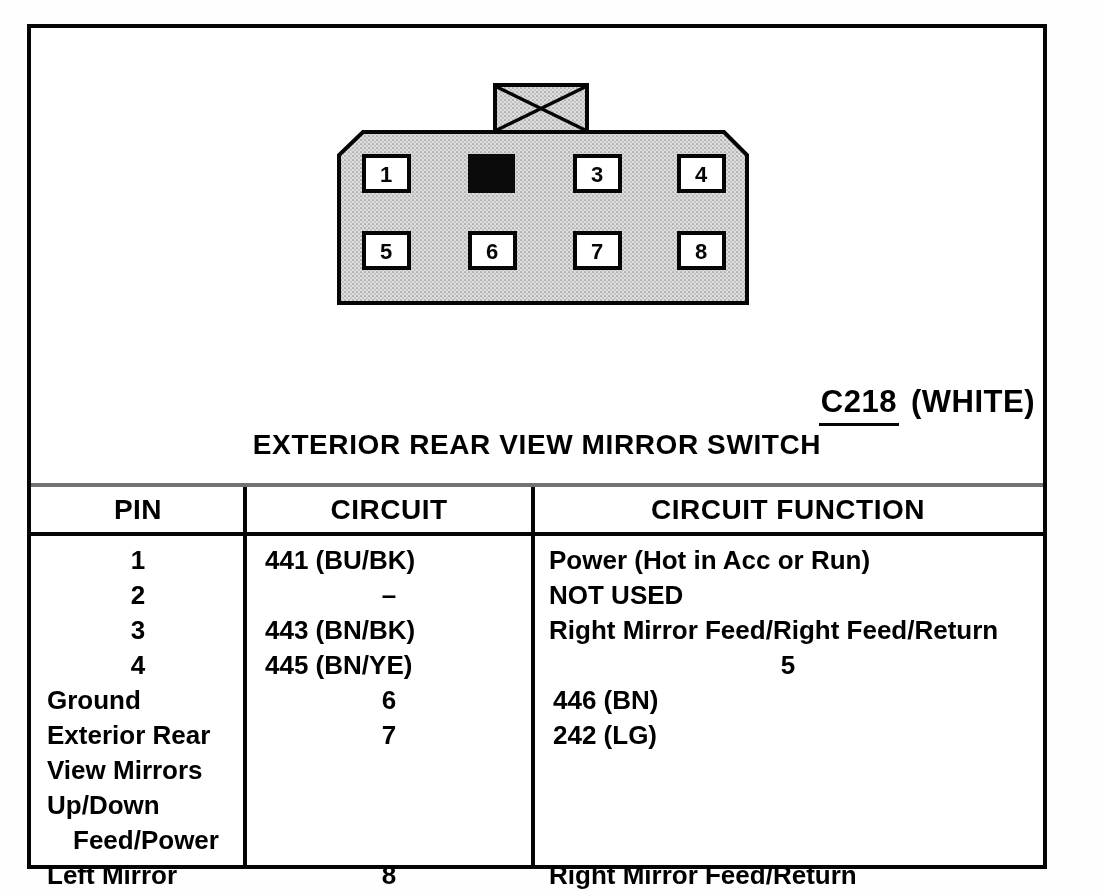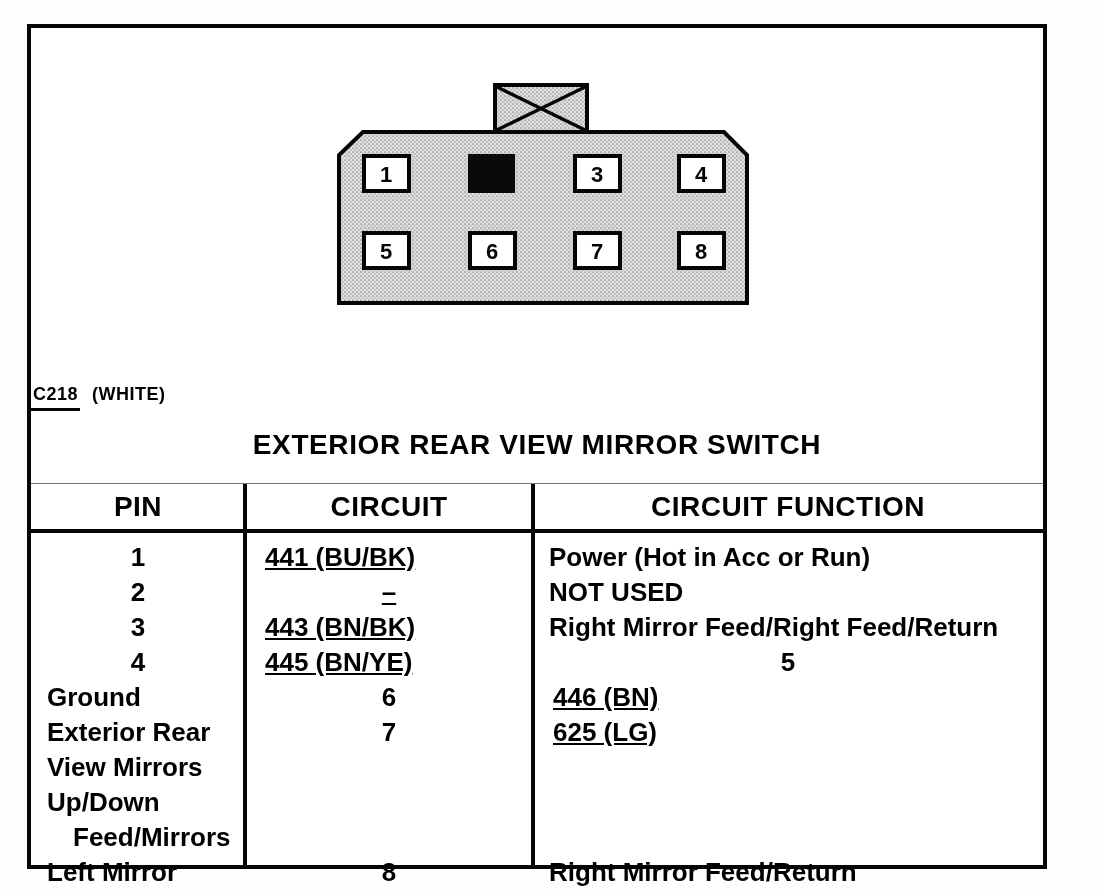"C218 (WHITE)" .caption-id { font-size: 18px -> 31px; right: 17px -> 8px; text-align: left -> right }
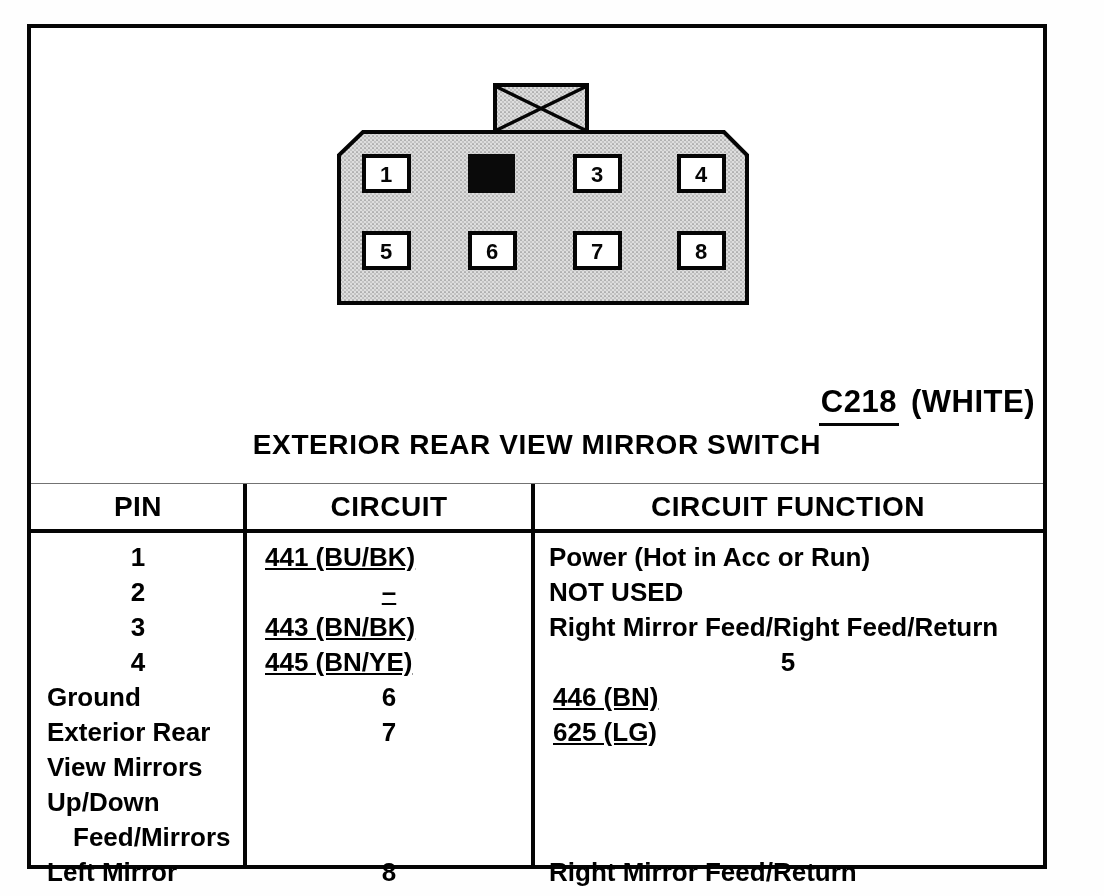"PIN" .tablewrap { border-top: 1px solid #737373 -> 4px solid #737373 }
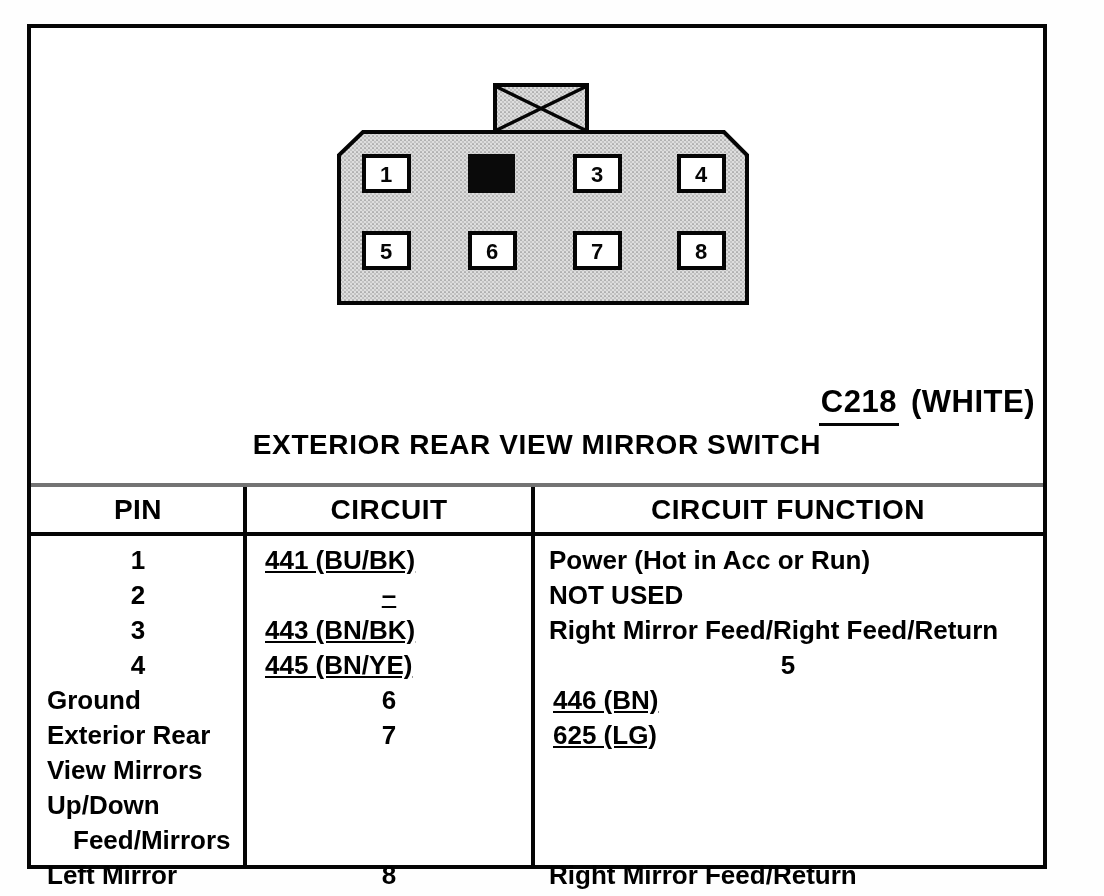"441 (BU/BK)" .c-circuit { text-decoration: underline -> none }
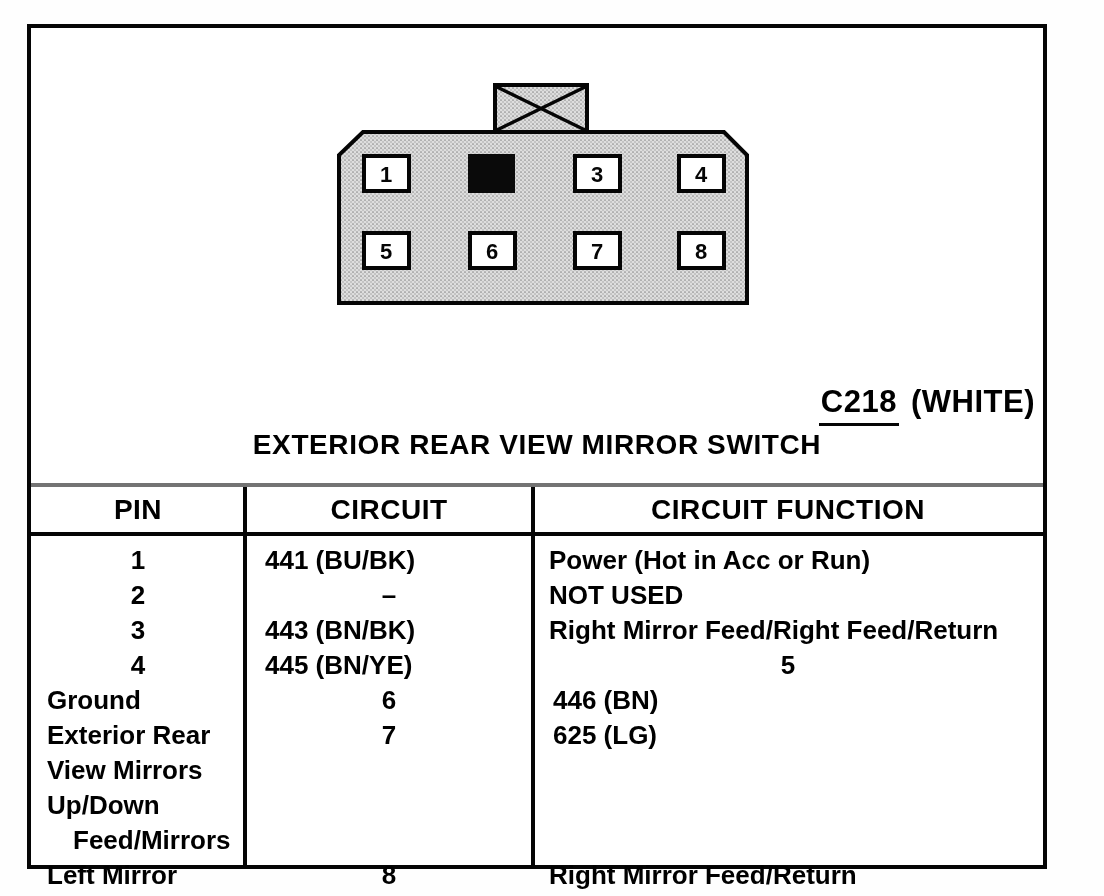"625 (LG)" div.c-circuit { text: 625 -> 242 }
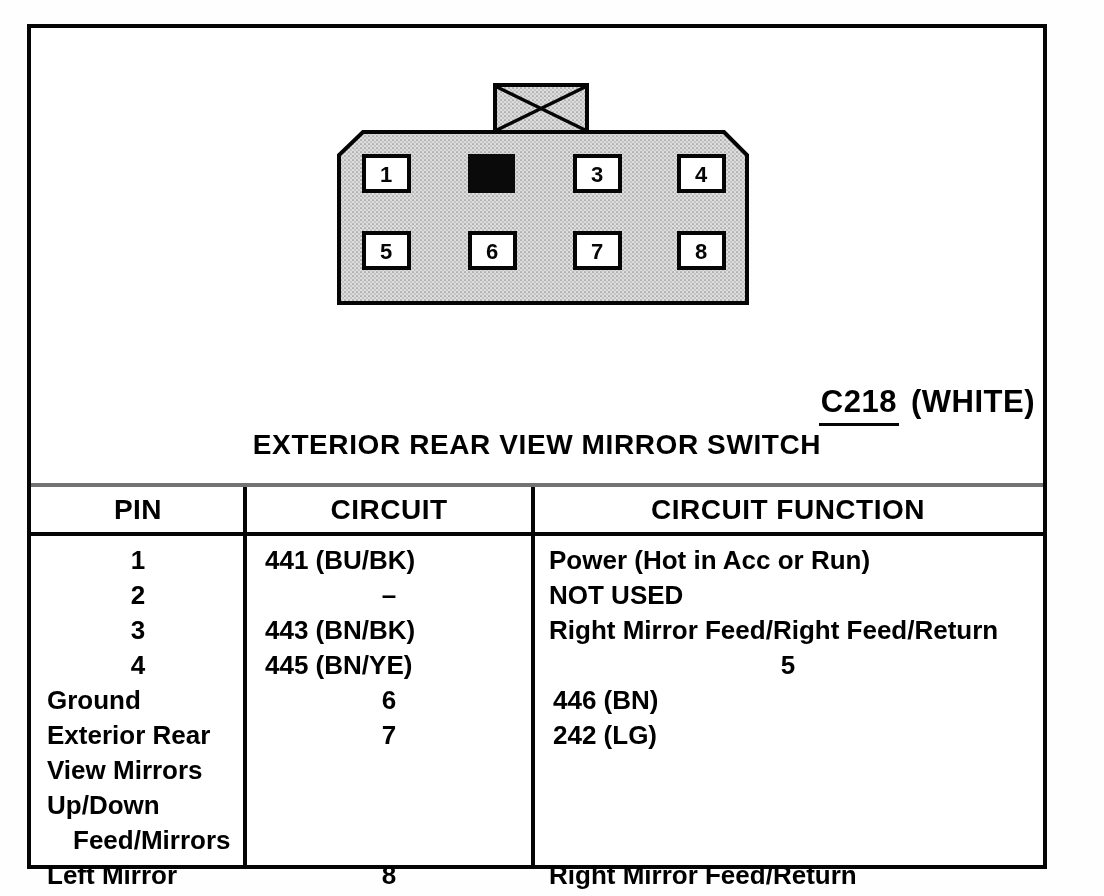"Feed/Mirrors" span.fline { text: Feed/Mirrors -> Feed/Power }
